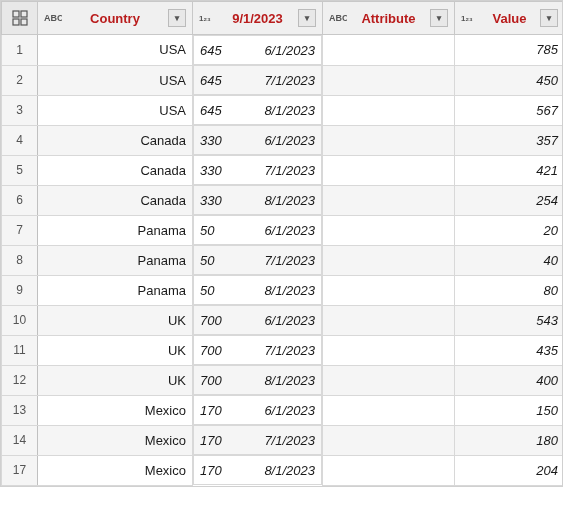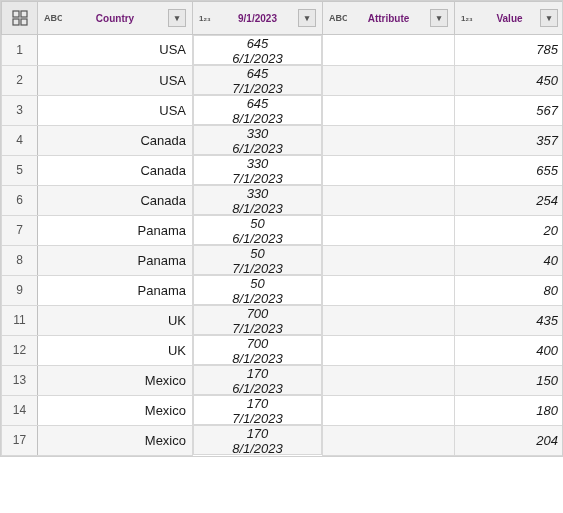"Country" .col-label { color: #701a75 -> #b91c1c; font-size: 10px -> 13px }
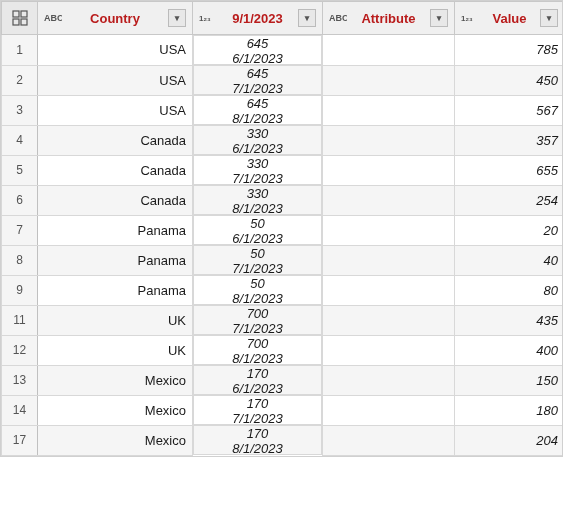"645" td.number-cell { flex-direction: column -> none }
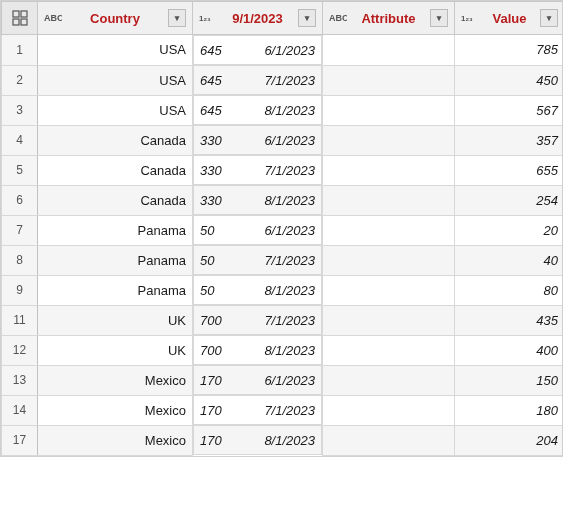"655" td.number-cell { text: 655 -> 421 }
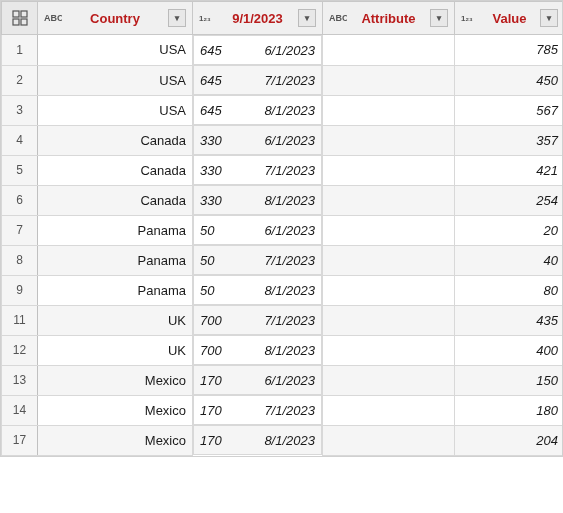"10" tr { html: none -> <tr> <td>10</td> <td>UK</td> <td> <span>700</span> <span>6/1/2023</span> </td> <td></td> <td>543</td> </tr> }
